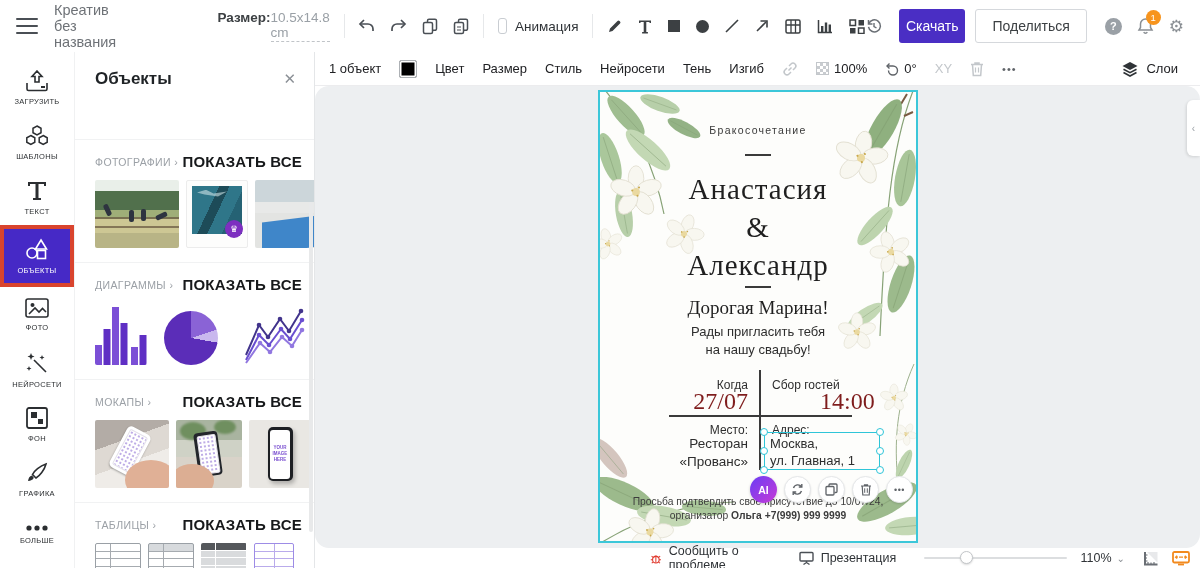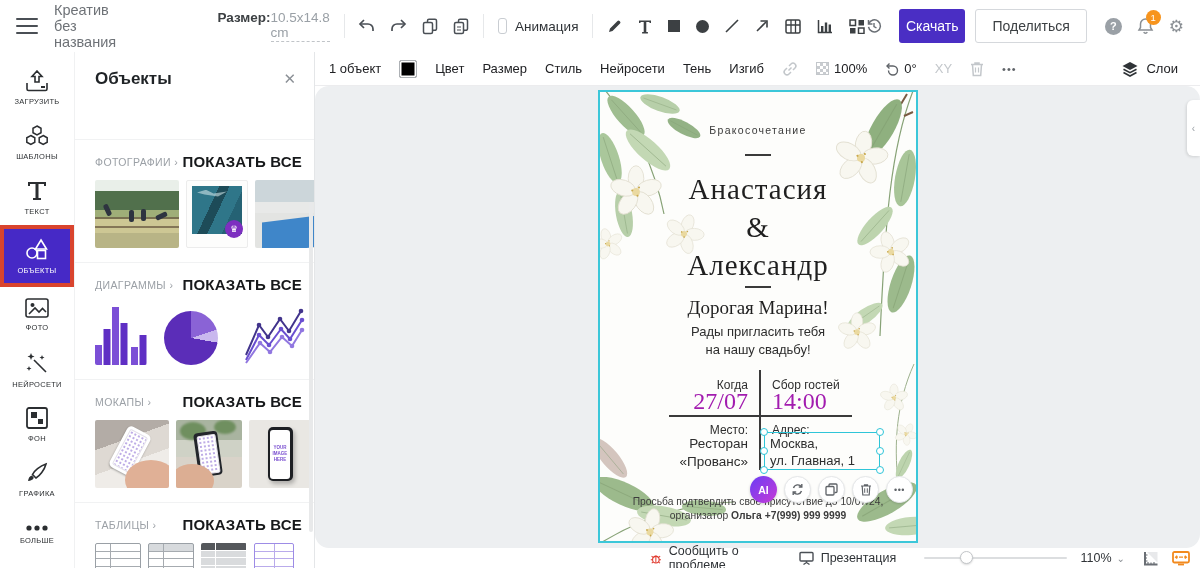"27/07" .cell-val { color: #a21caf -> #7f1d1d; padding-left: none -> 48px }
